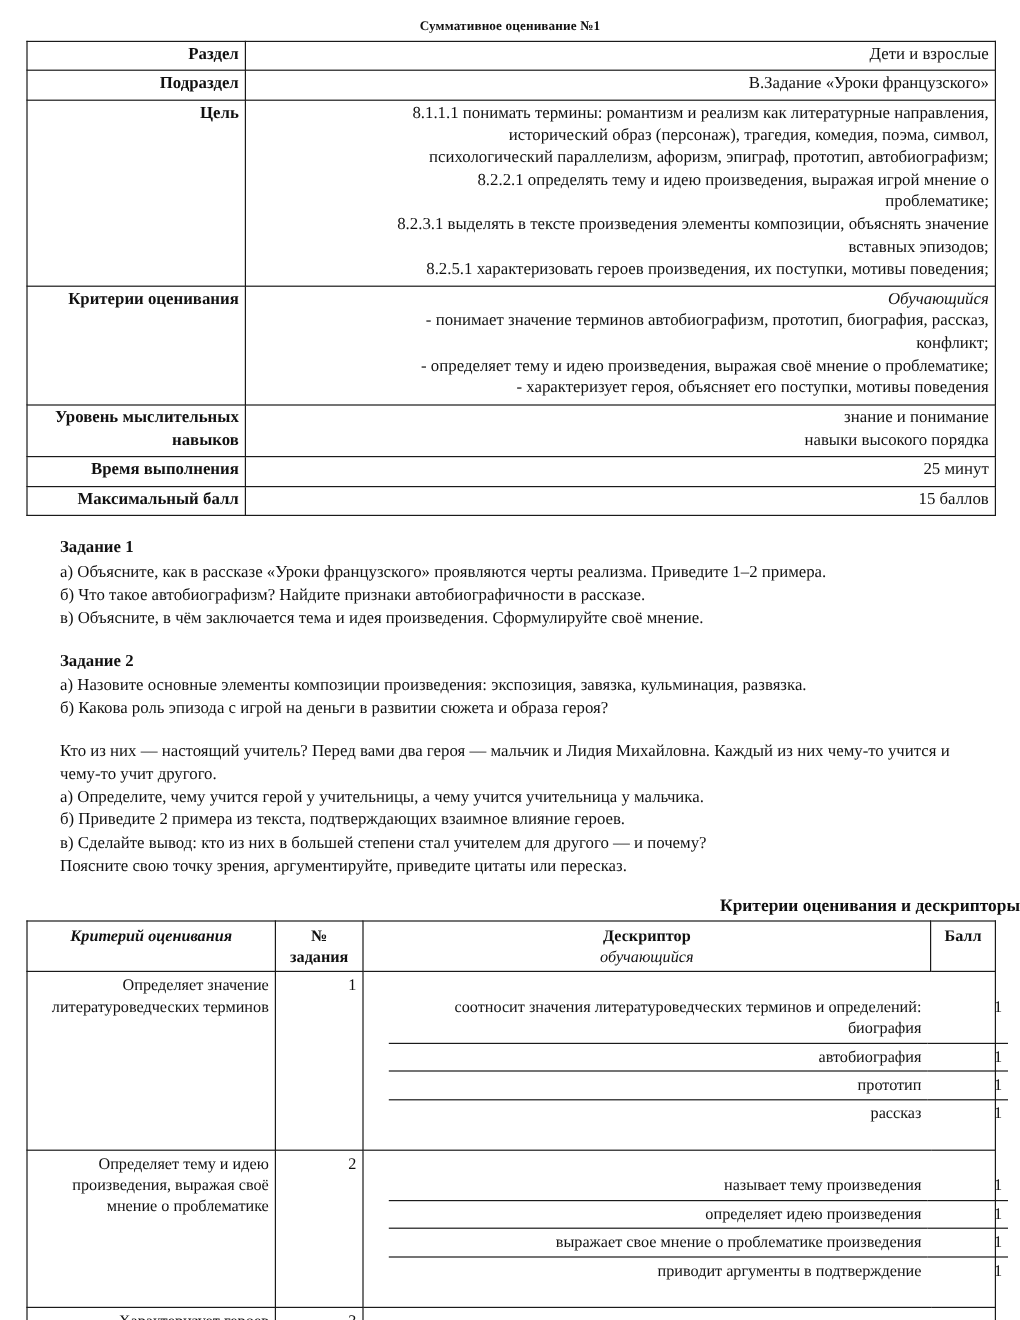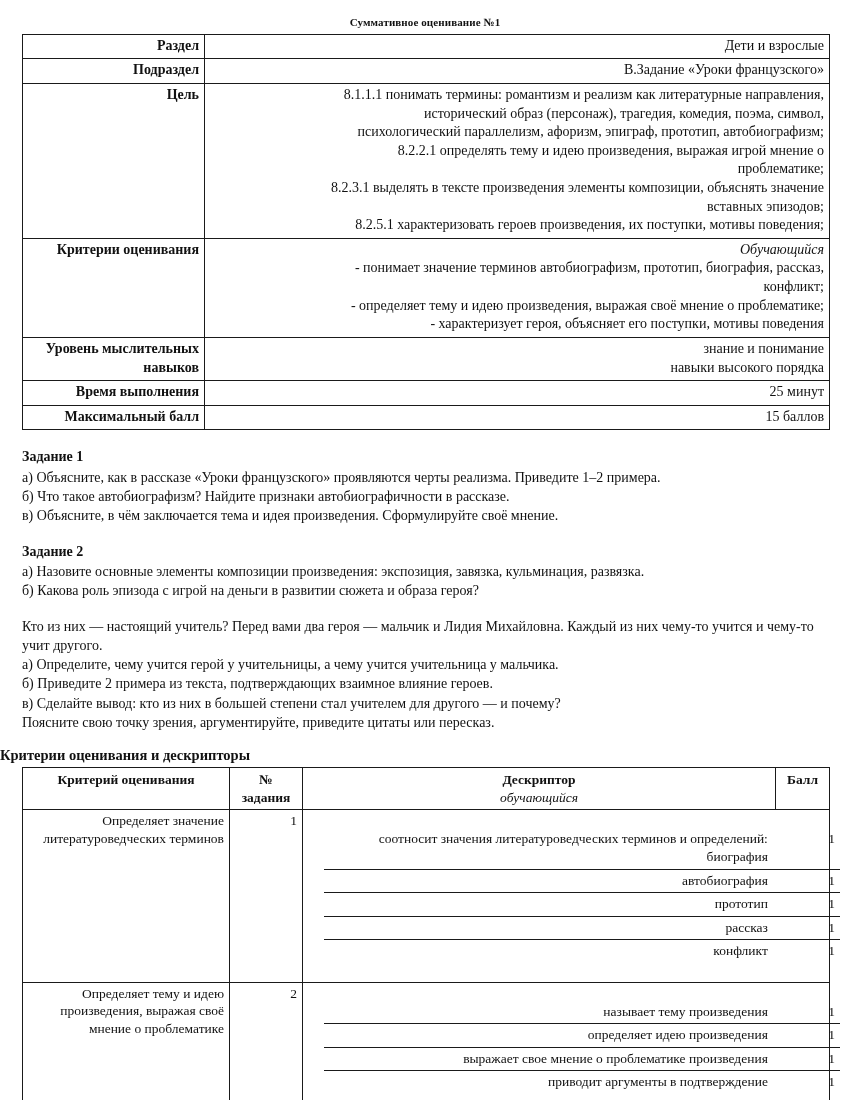"Задание 1" .task-block { margin-left: none -> 28px }
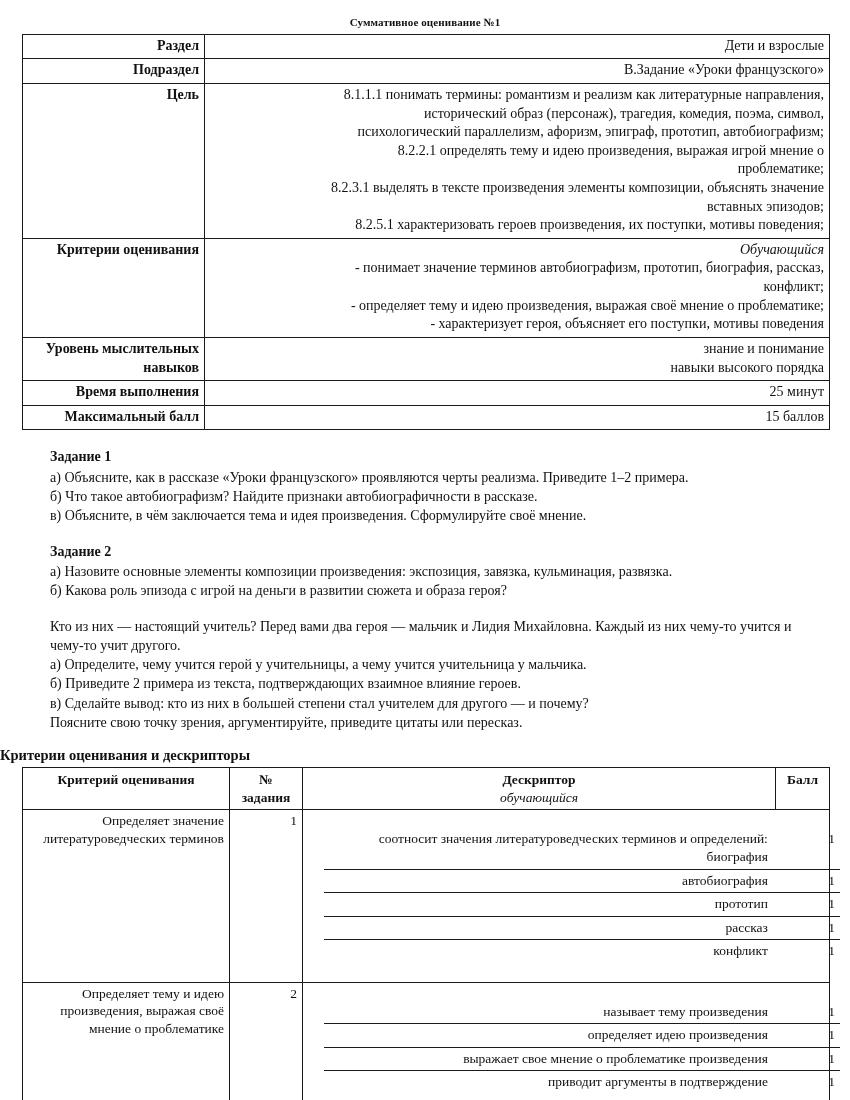"Критерии оценивания и дескрипторы" .rubric-title { text-align: left -> right }
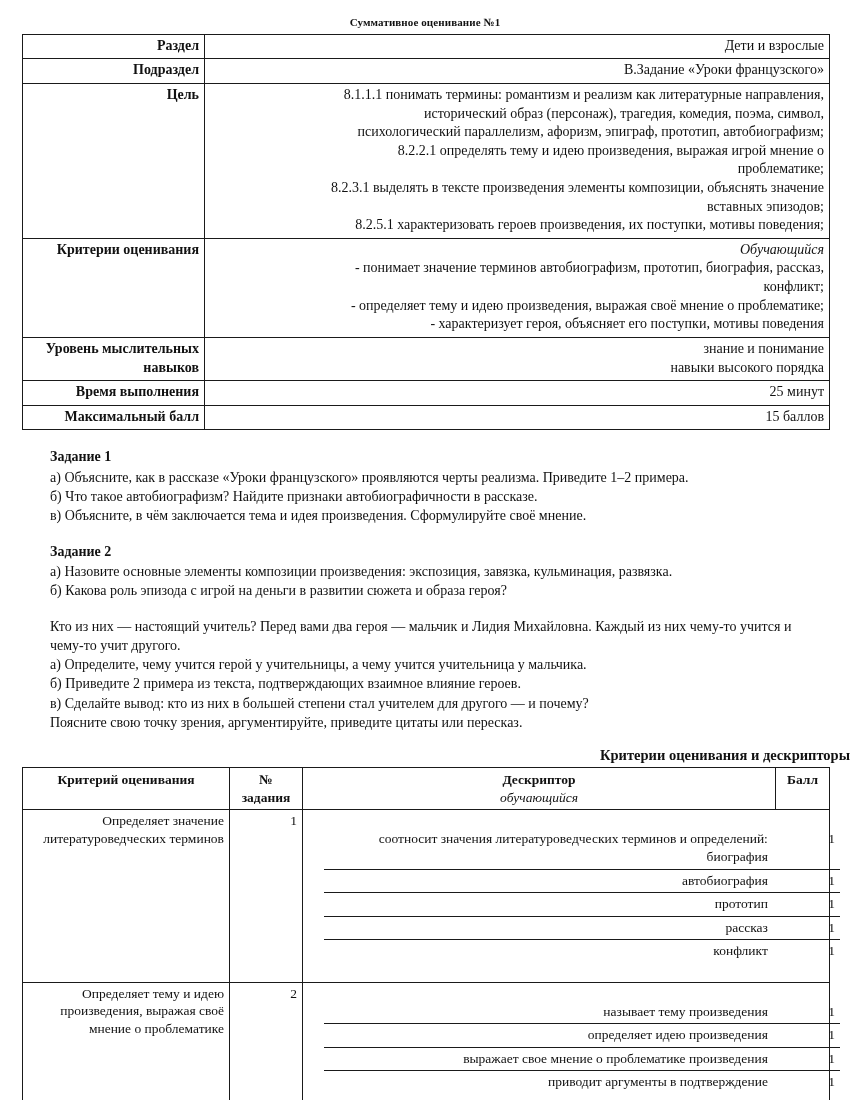"Критерий оценивания" th.th-criterion { font-style: none -> italic }
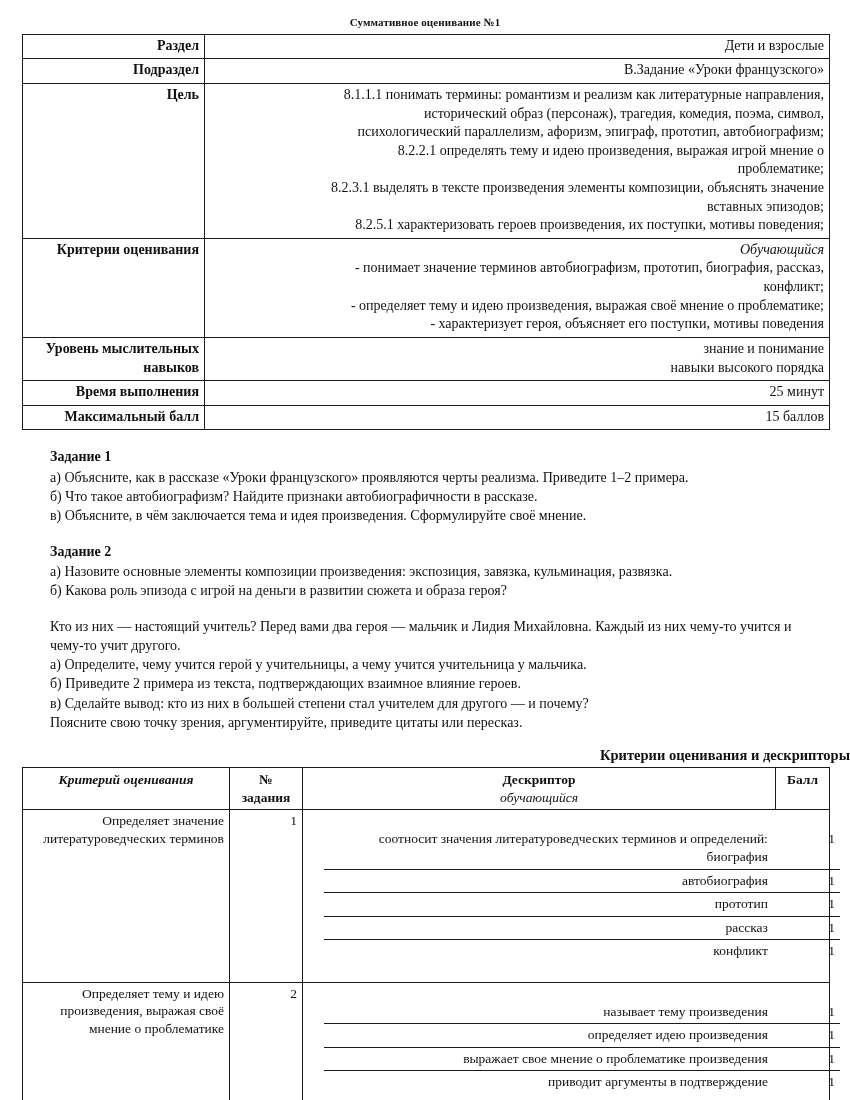"конфликт" tr { html: <tr> <td>конфликт</td> <td>1</td> </tr> -> none }
